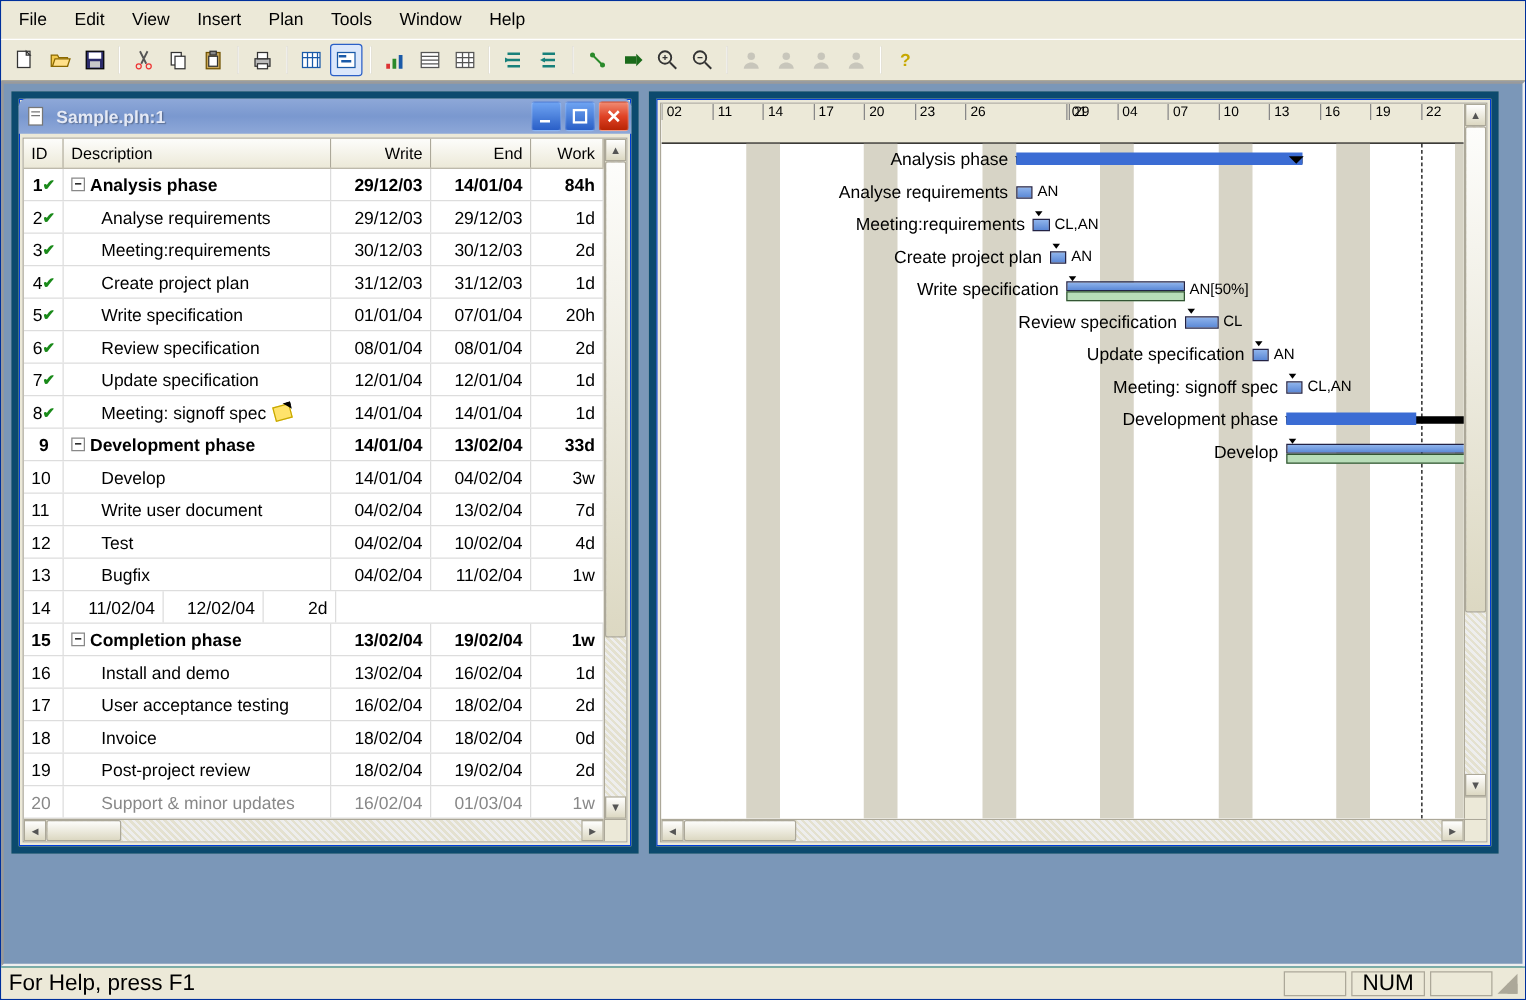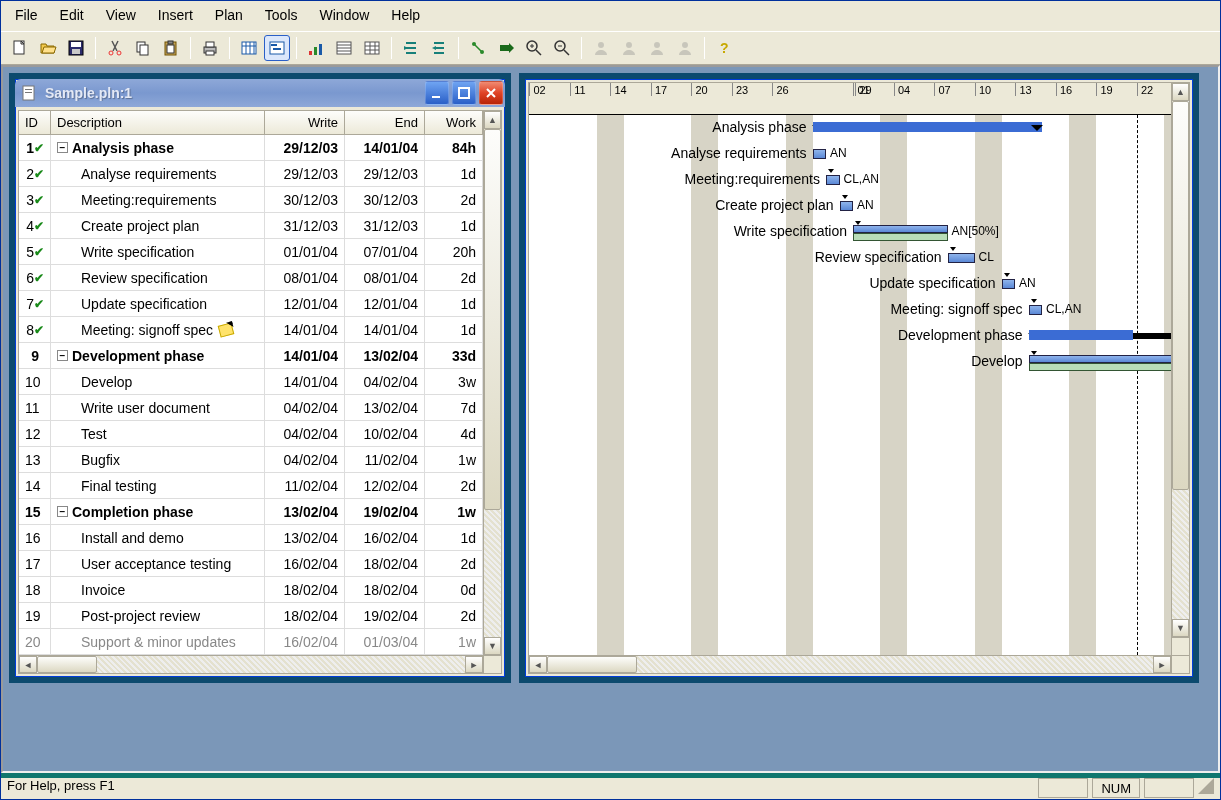"Final testing" div.cell { html: <div> <div> <span></span> <span>Final testing</span> </div> </div> -> none }
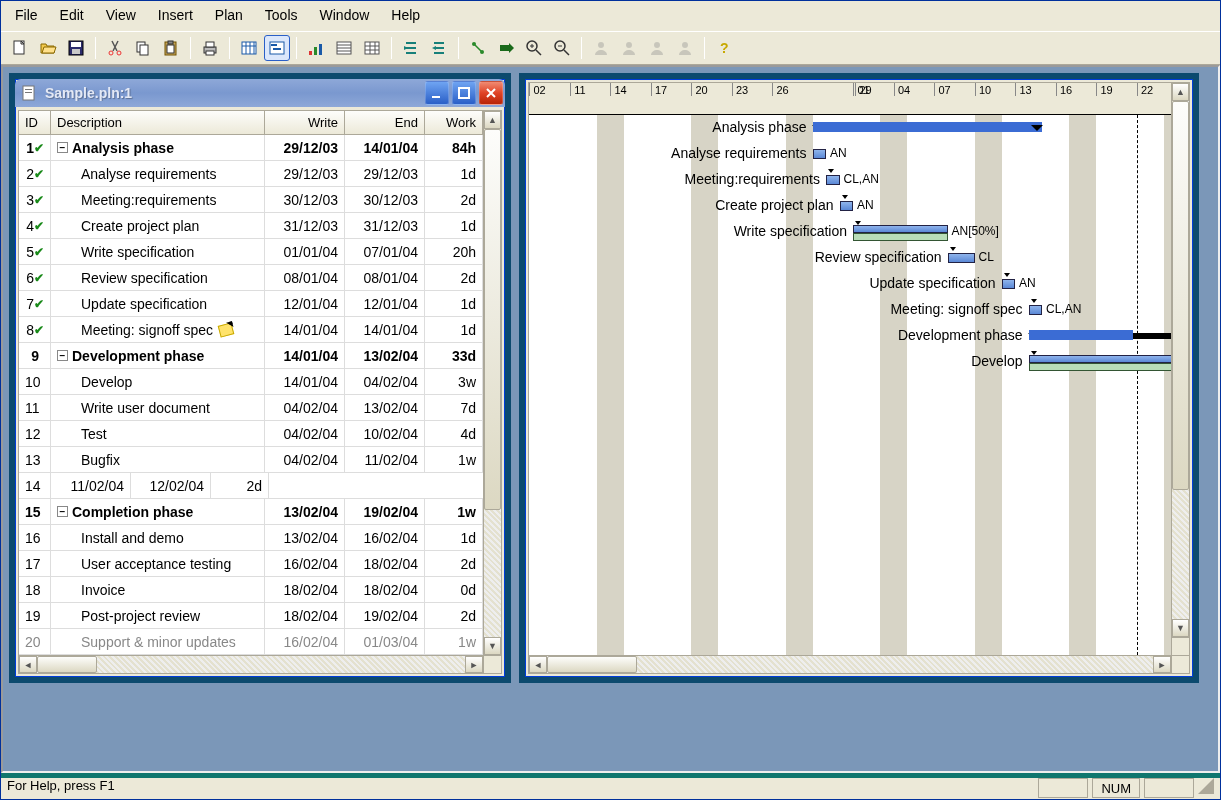"For Help, press F1" .statusbar { align-items: flex-start -> center; border-top: 5px solid #0f766e -> 1px solid #0f766e; font-size: 13px -> 18px }
